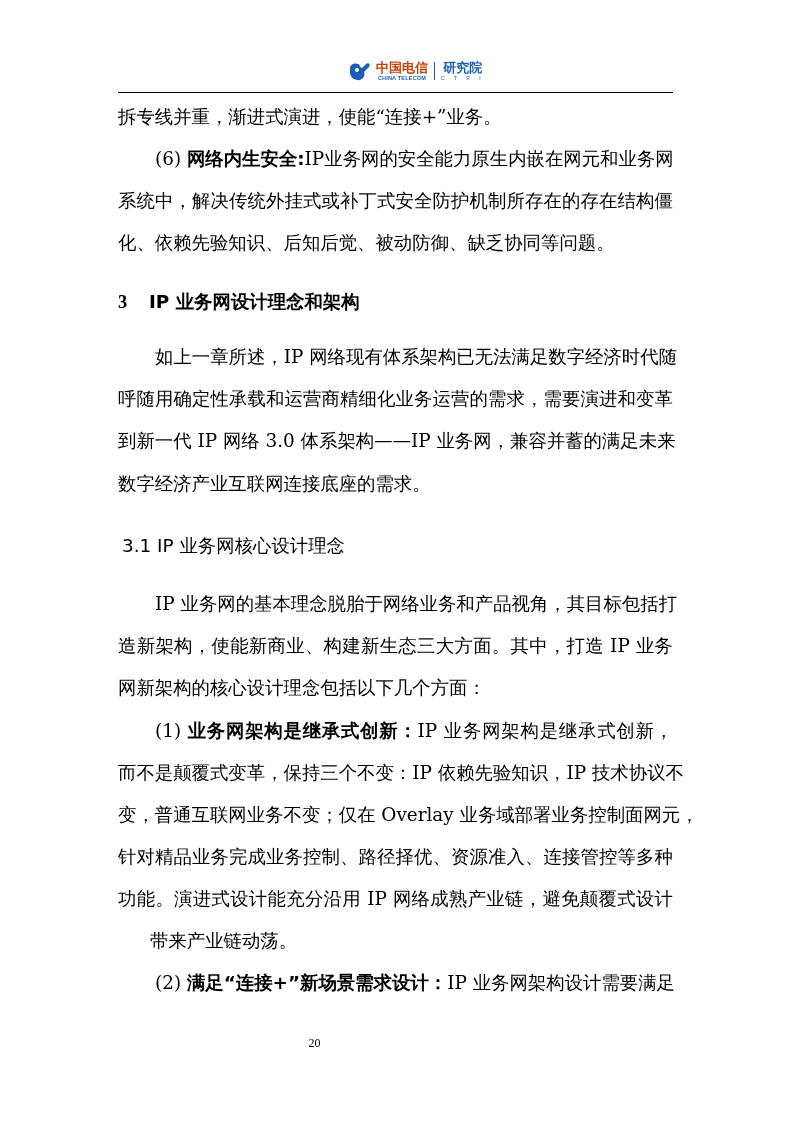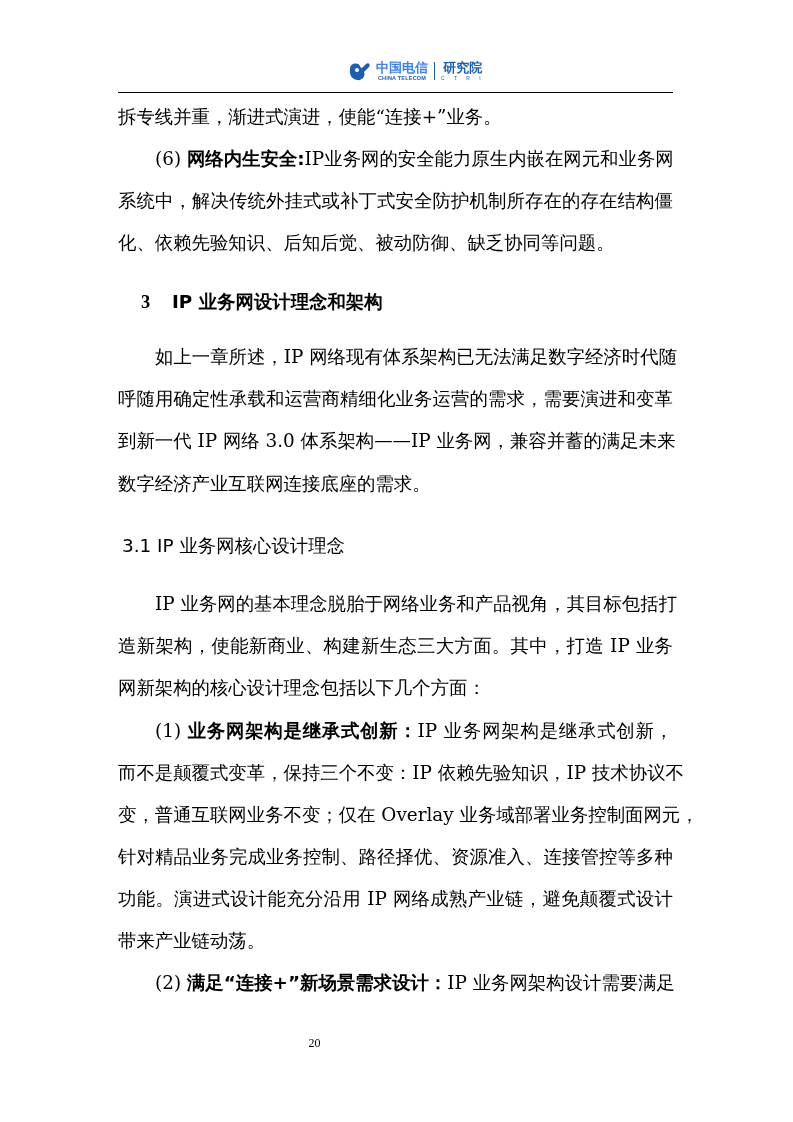"中国电信" .logo-cn-main { color: #3b82f6 -> #c2410c }
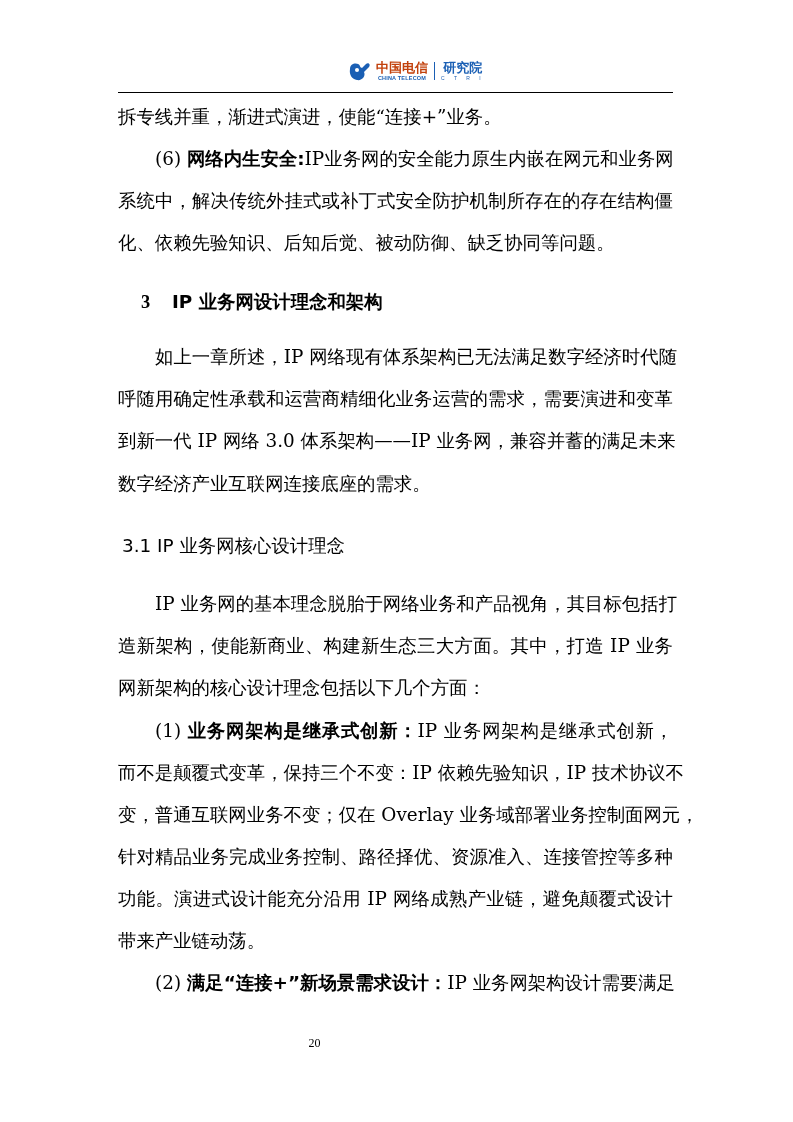"3 IP 业务网设计理念和架构" .h1 { margin-left: 23px -> none }
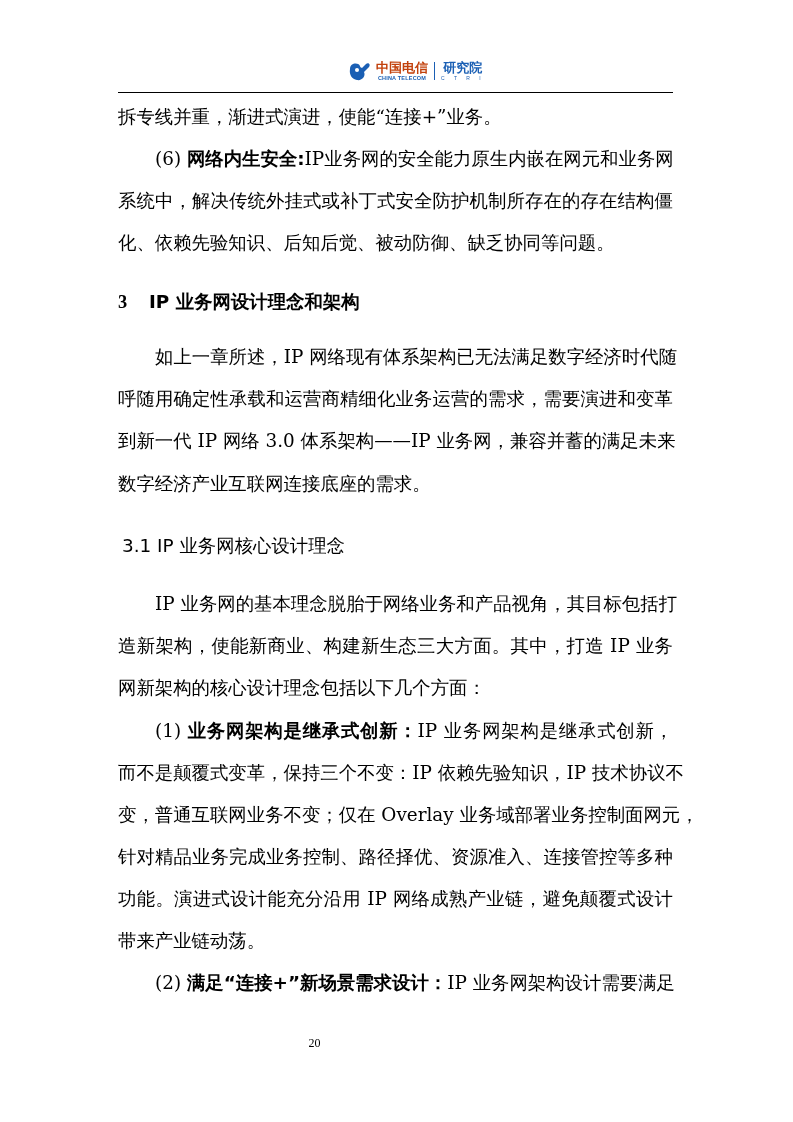"带来产业链动荡。" div.line { margin-left: none -> 32px }
